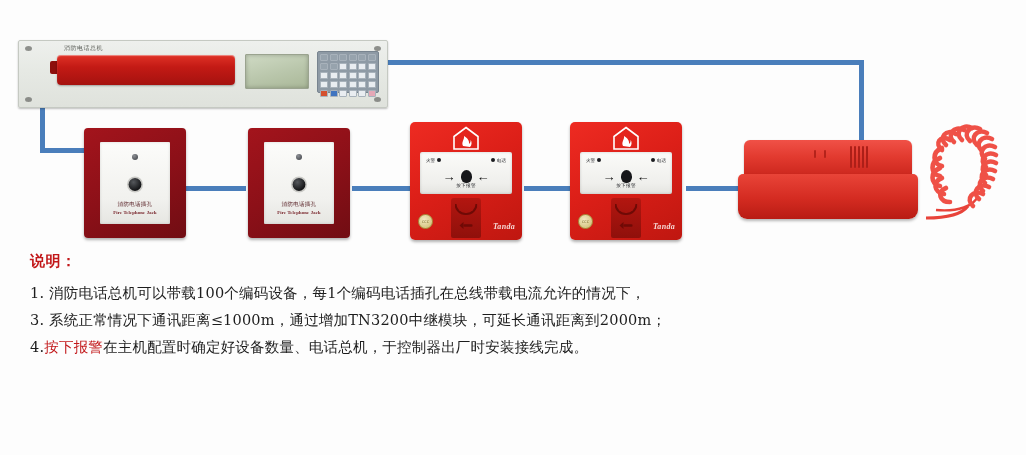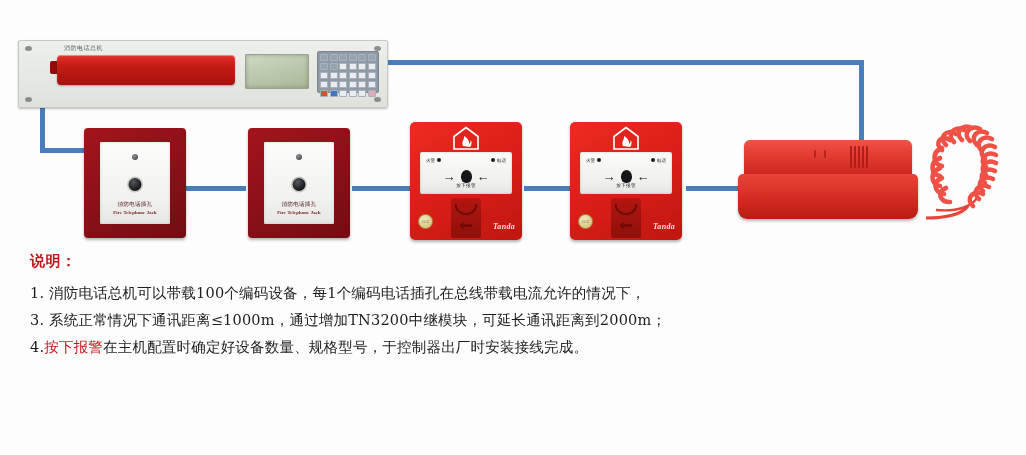"在主机配置时确定好设备数量、规格型号，于控制器出厂时安装接线完成。" span { text: 规格型号 -> 电话总机 }
